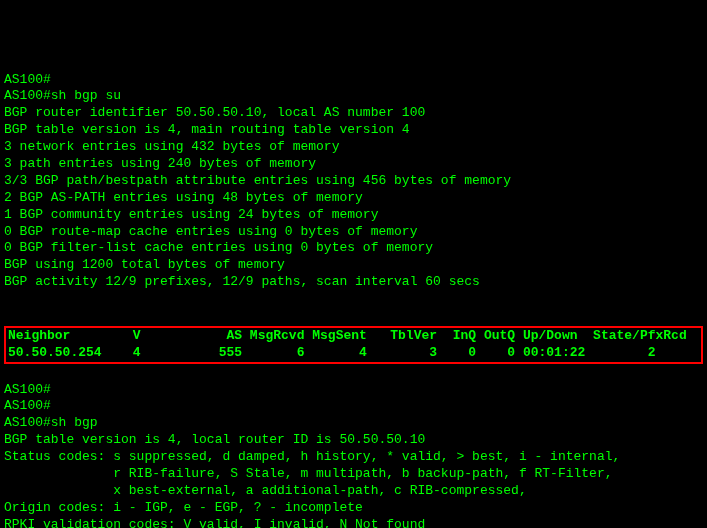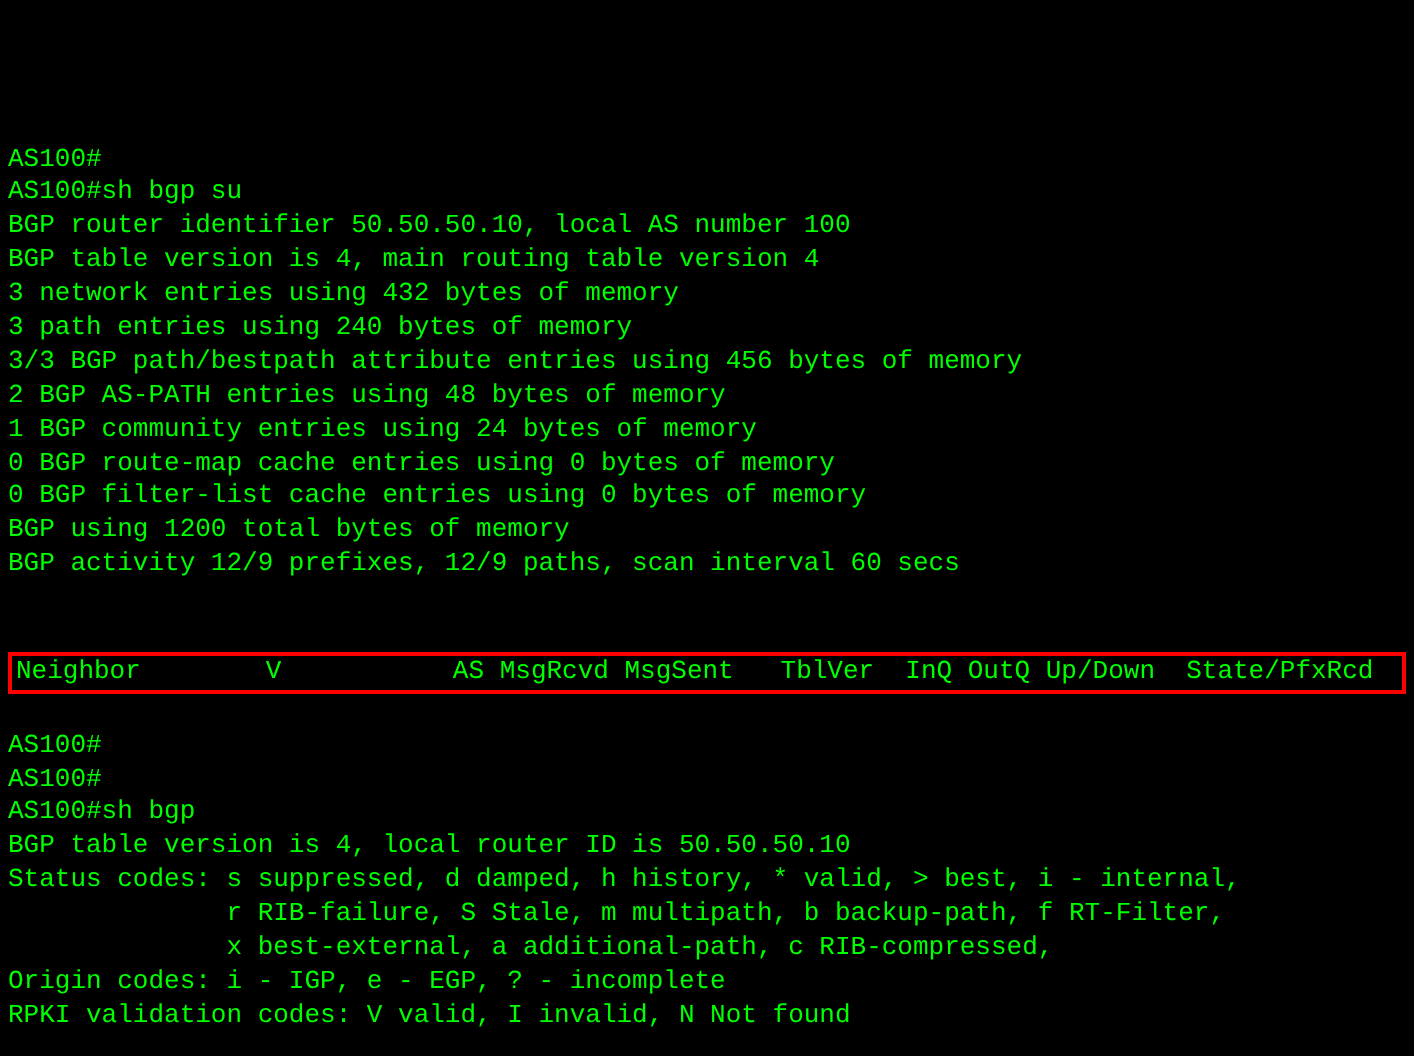"Neighbor V AS MsgRcvd MsgSent" .highlight-box { font-weight: none -> bold }
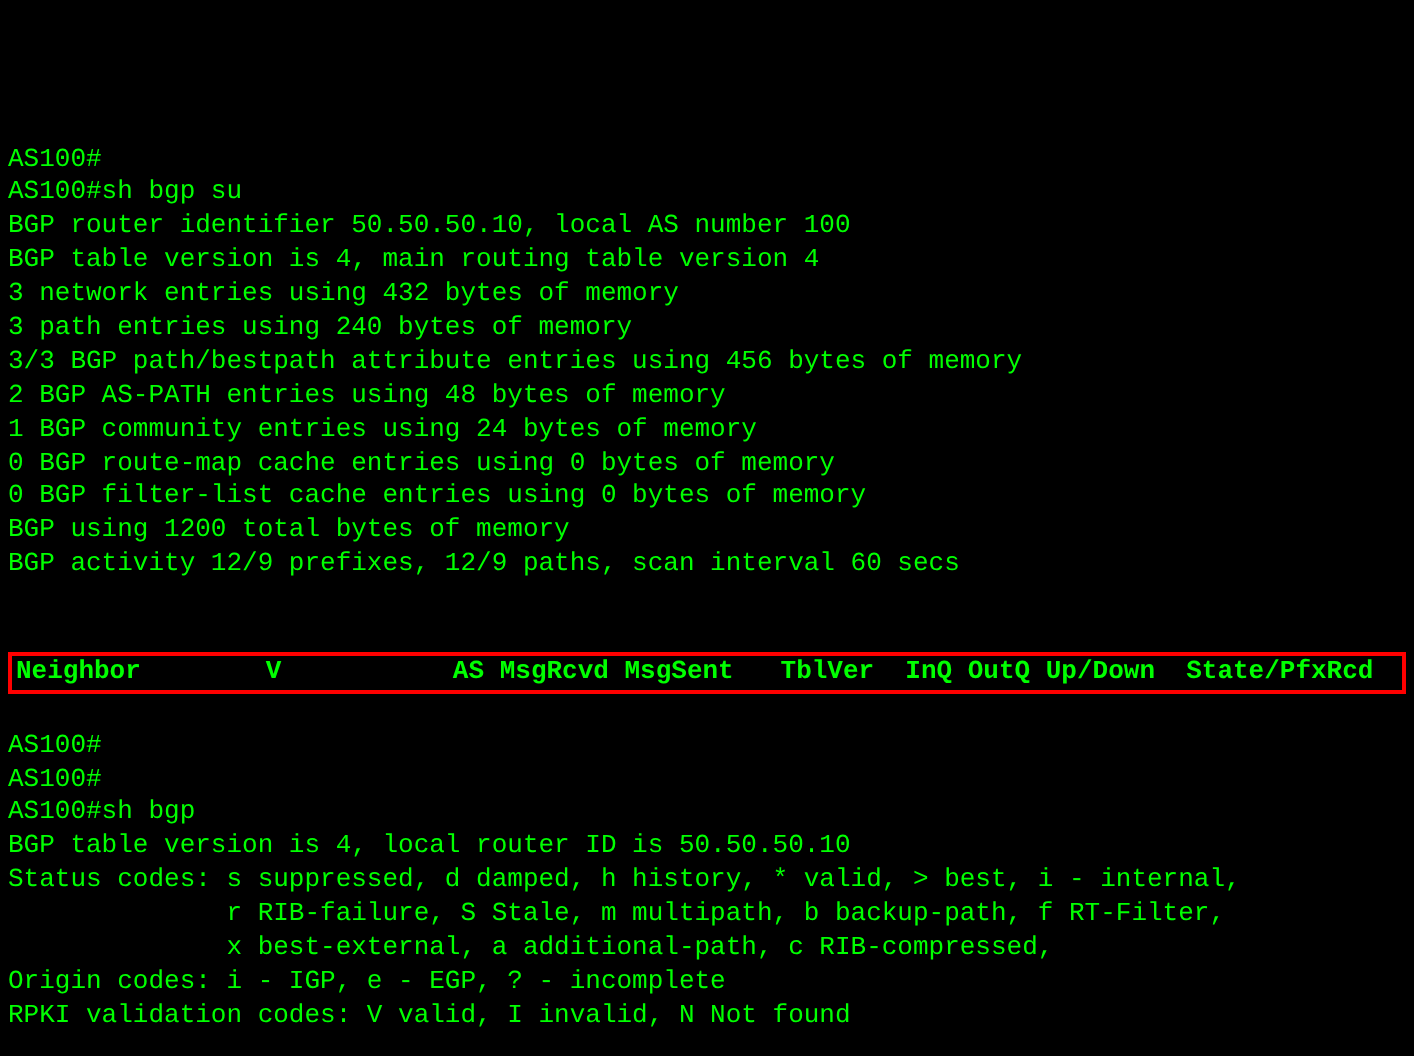"50.50.50.254 4 555 6 4" div.line { html: none -> <div>50.50.50.254 4 555 6 4 3 0 0 00:01:22 2</div> }
